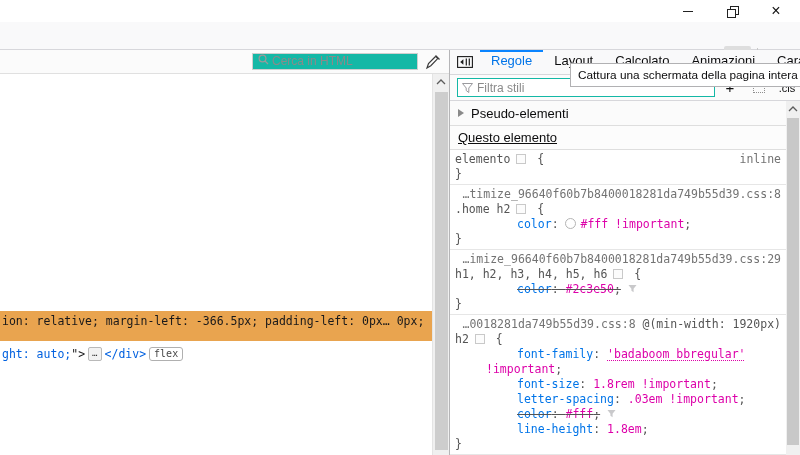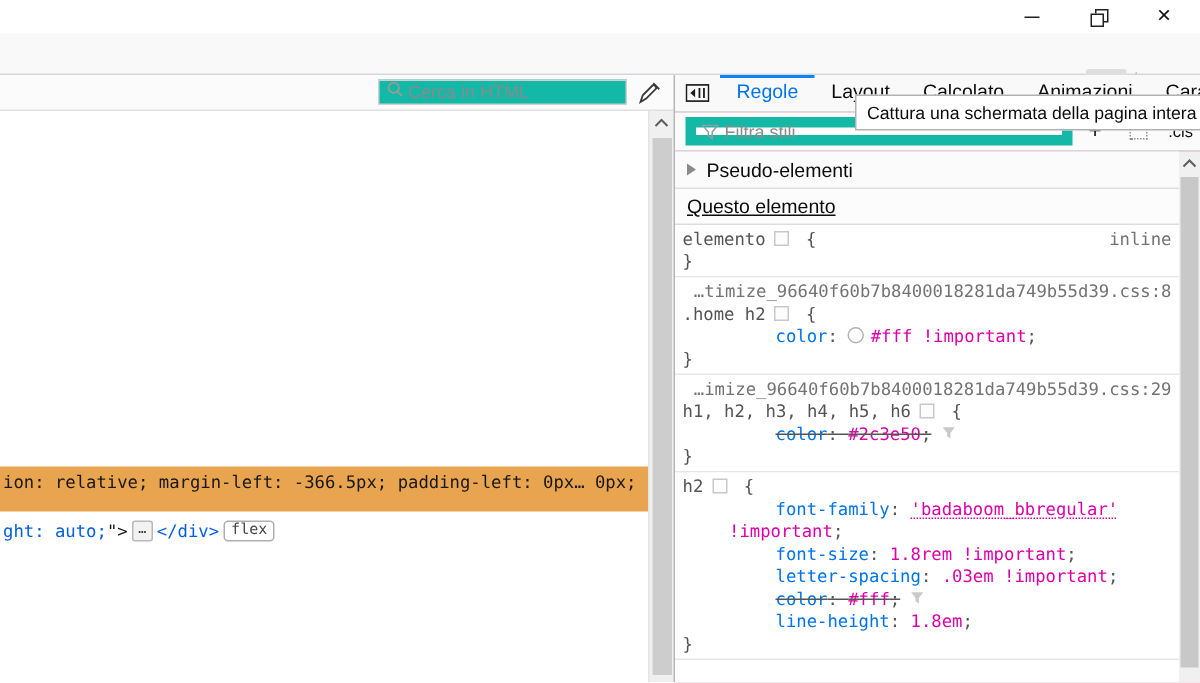"Filtra stili" .filterbox { border: 7px solid #14b8a6 -> 1px solid #14b8a6 }
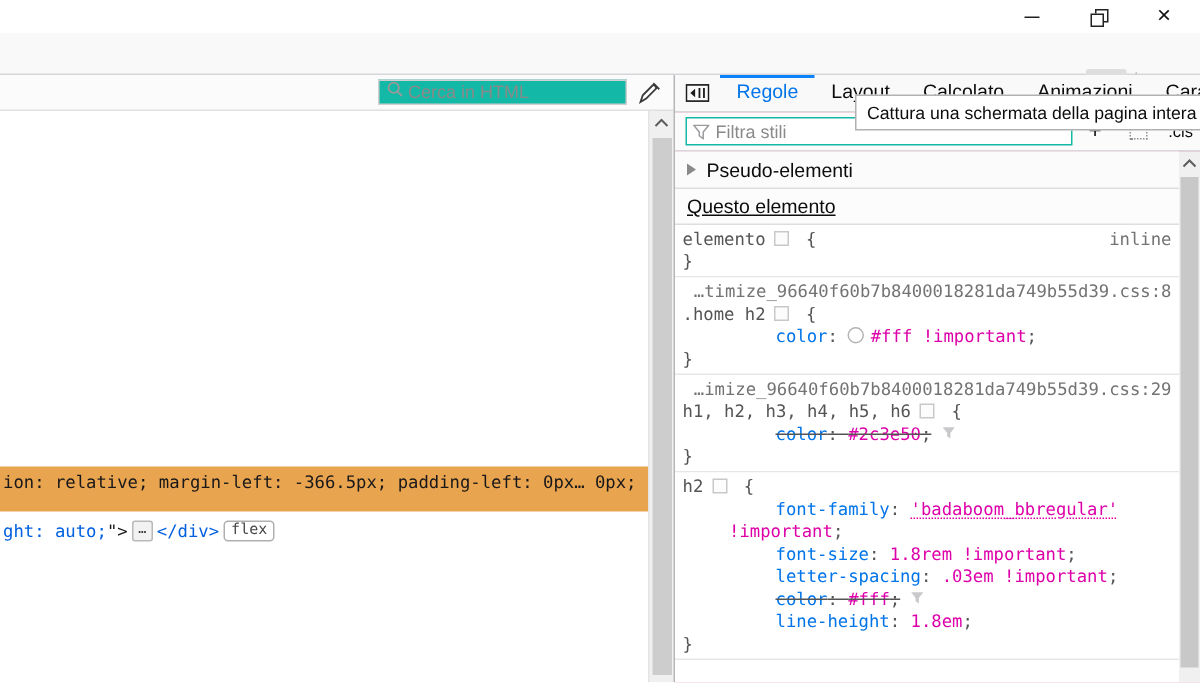"…0018281da749b55d39.css:8 @(min-width:" div.rule-link { html: none -> <div><span>…0018281da749b55d39.css:8</span><span> @(min-width: 1920px)</span></div> }
